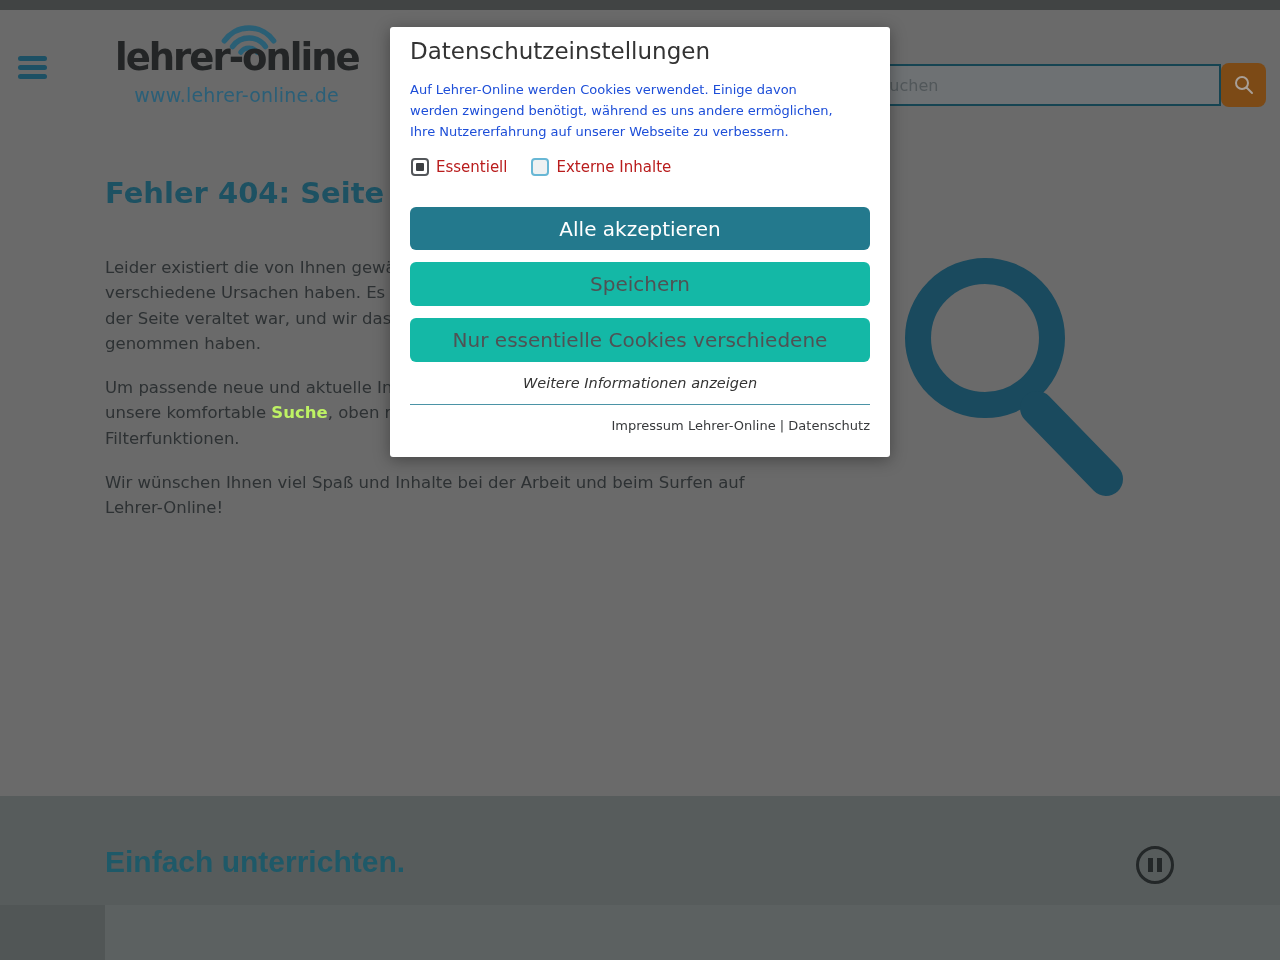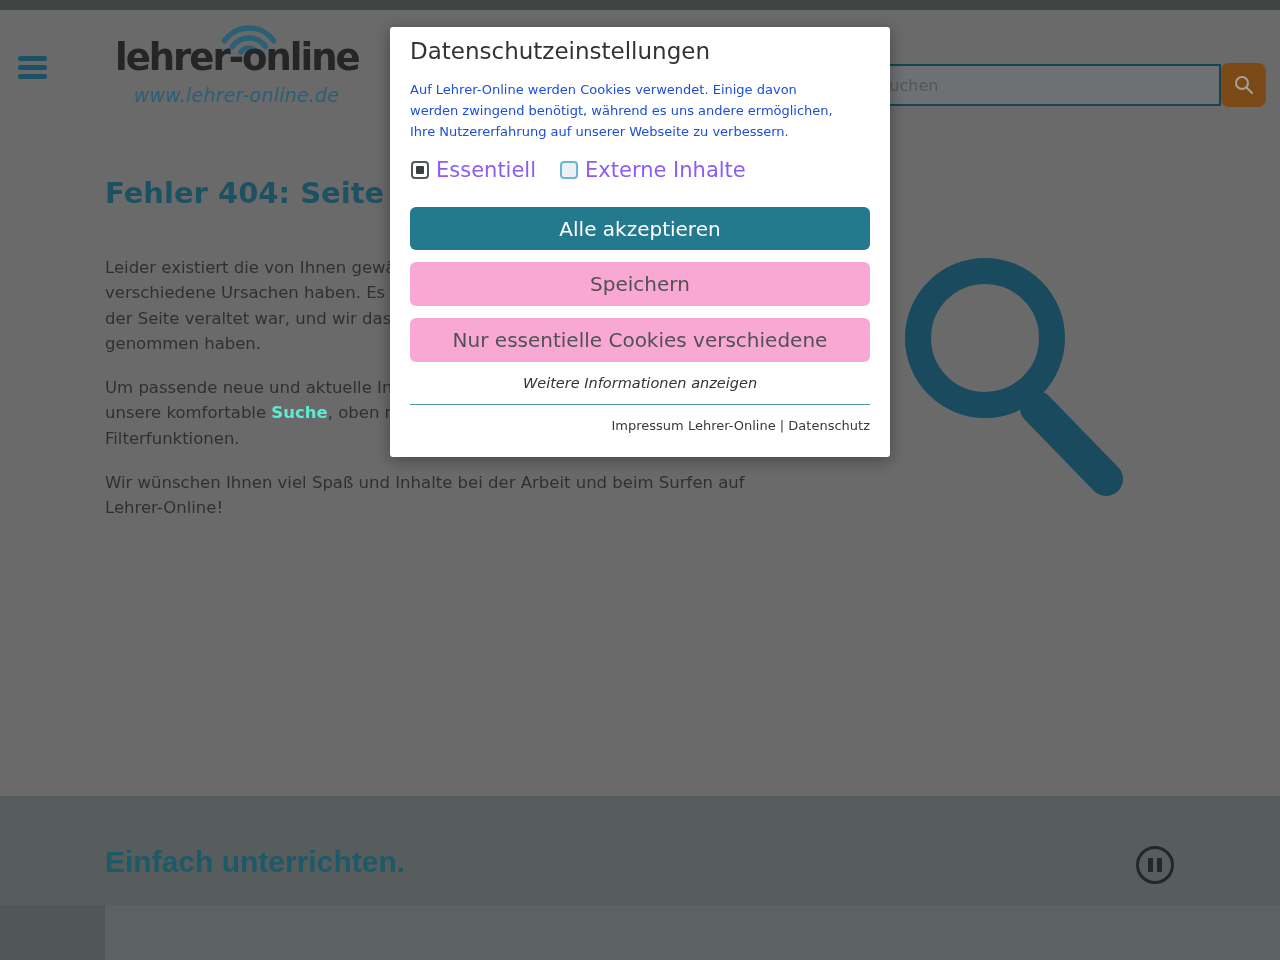"www.lehrer-online.de" .logo-sub { font-style: italic -> none }
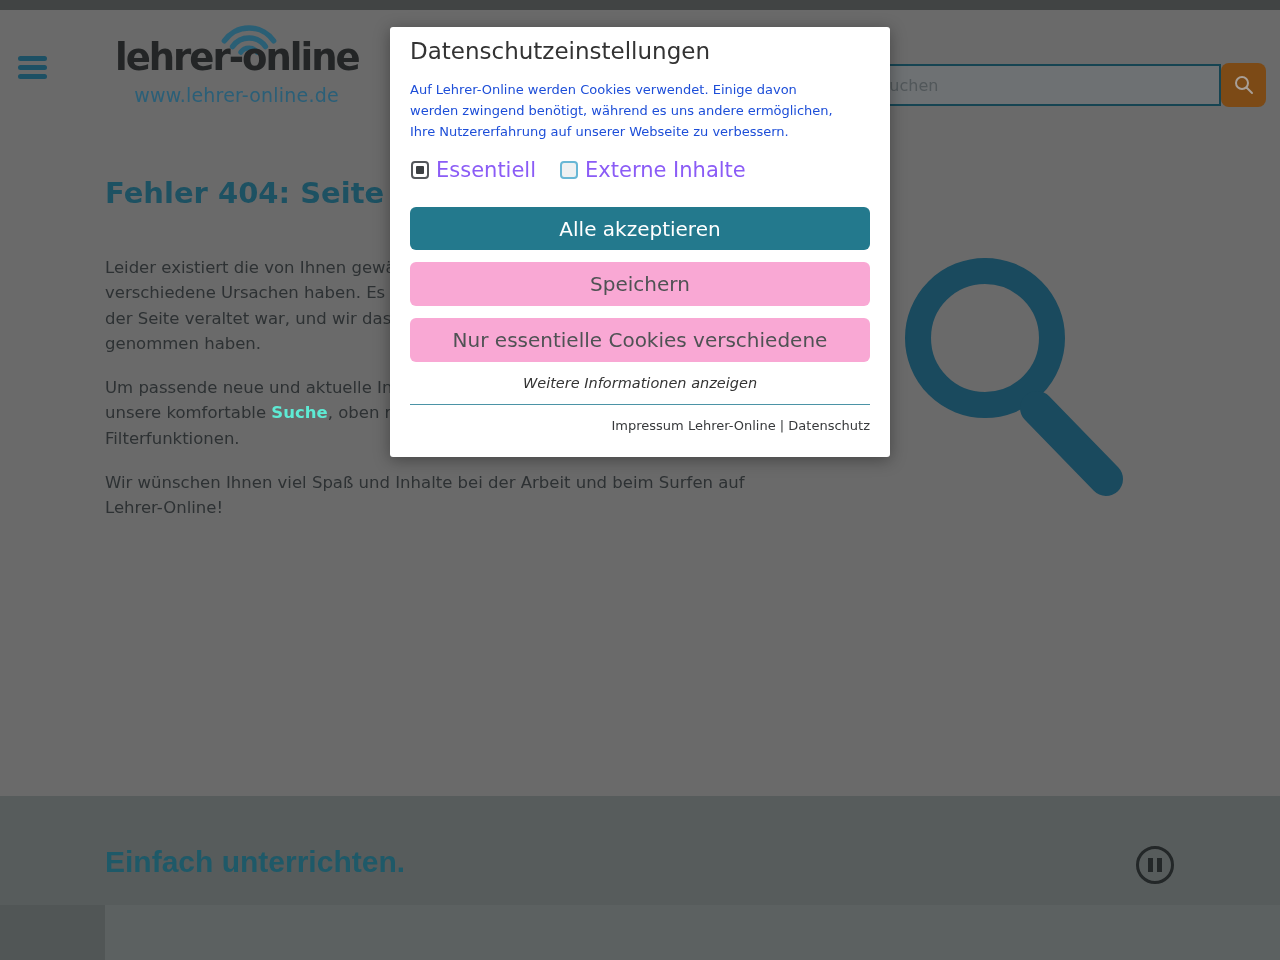"Essentiell" .check-label { color: #8b5cf6 -> #b91c1c; font-size: 21px -> 15px }
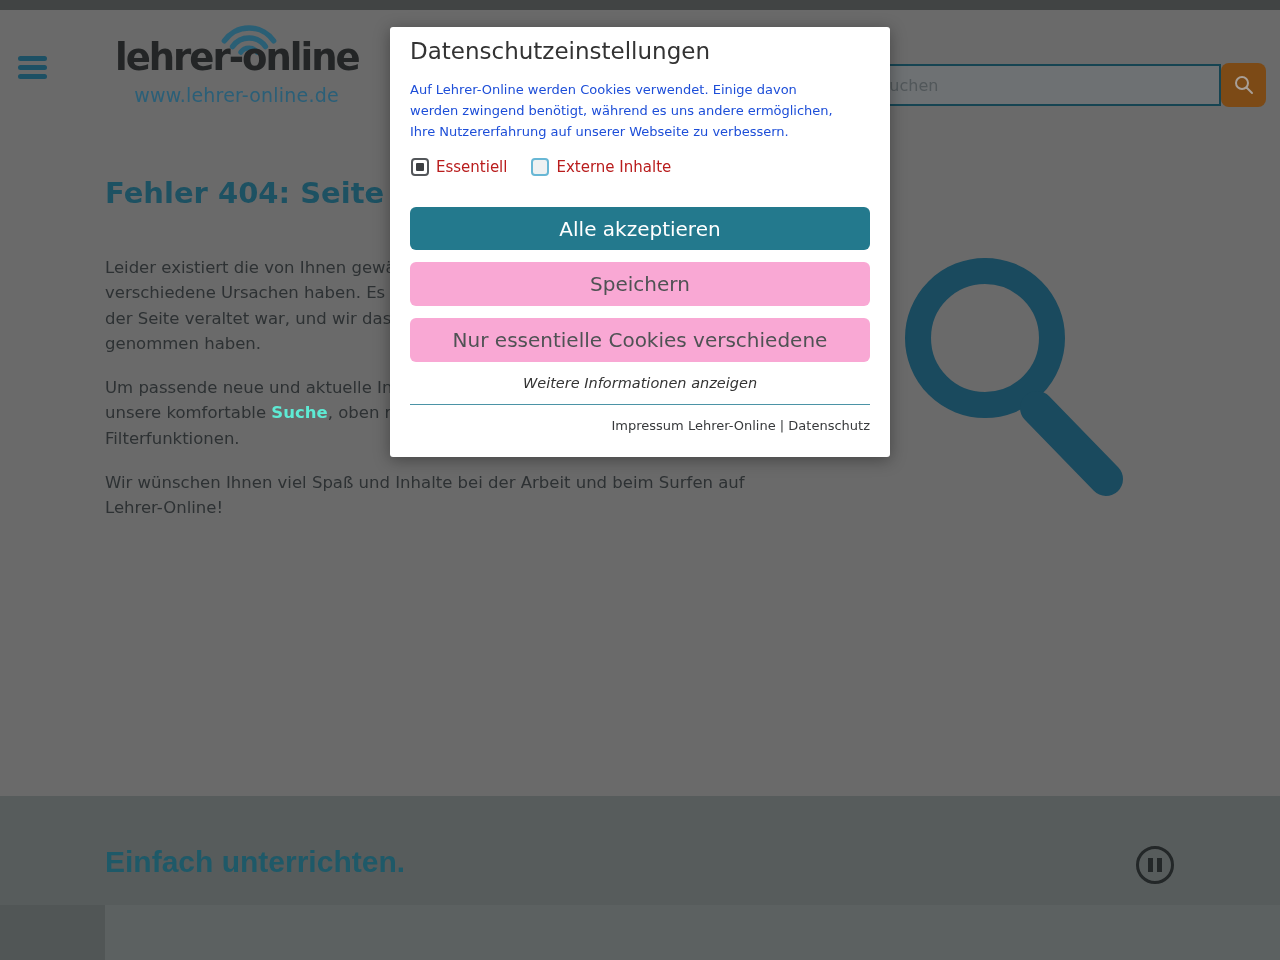"Speichern" .btn-secondary { background: #f9a8d4 -> #14b8a6 }
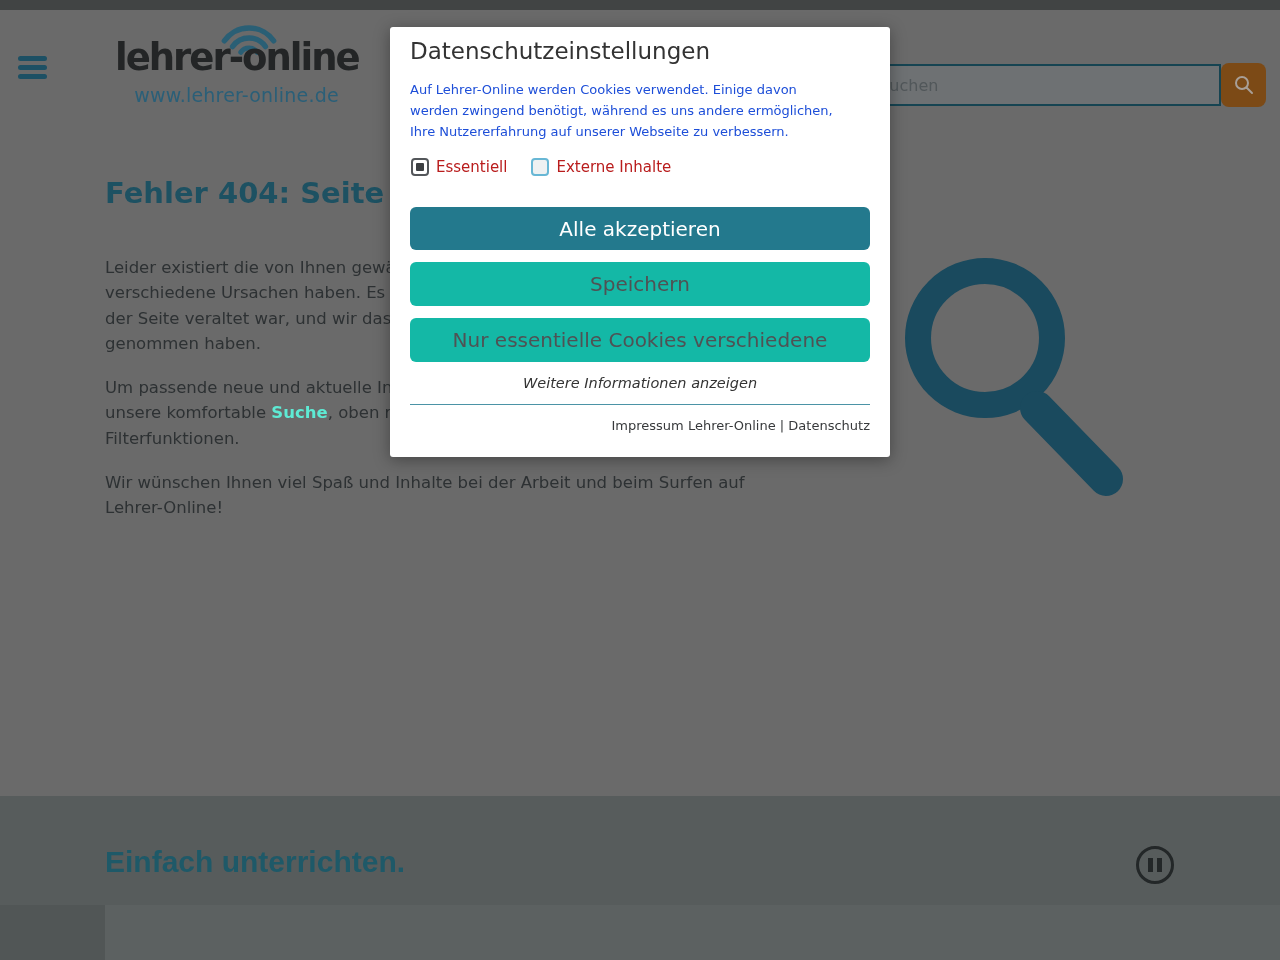"Suche" .suche-link { color: #5eead4 -> #bef264 }
